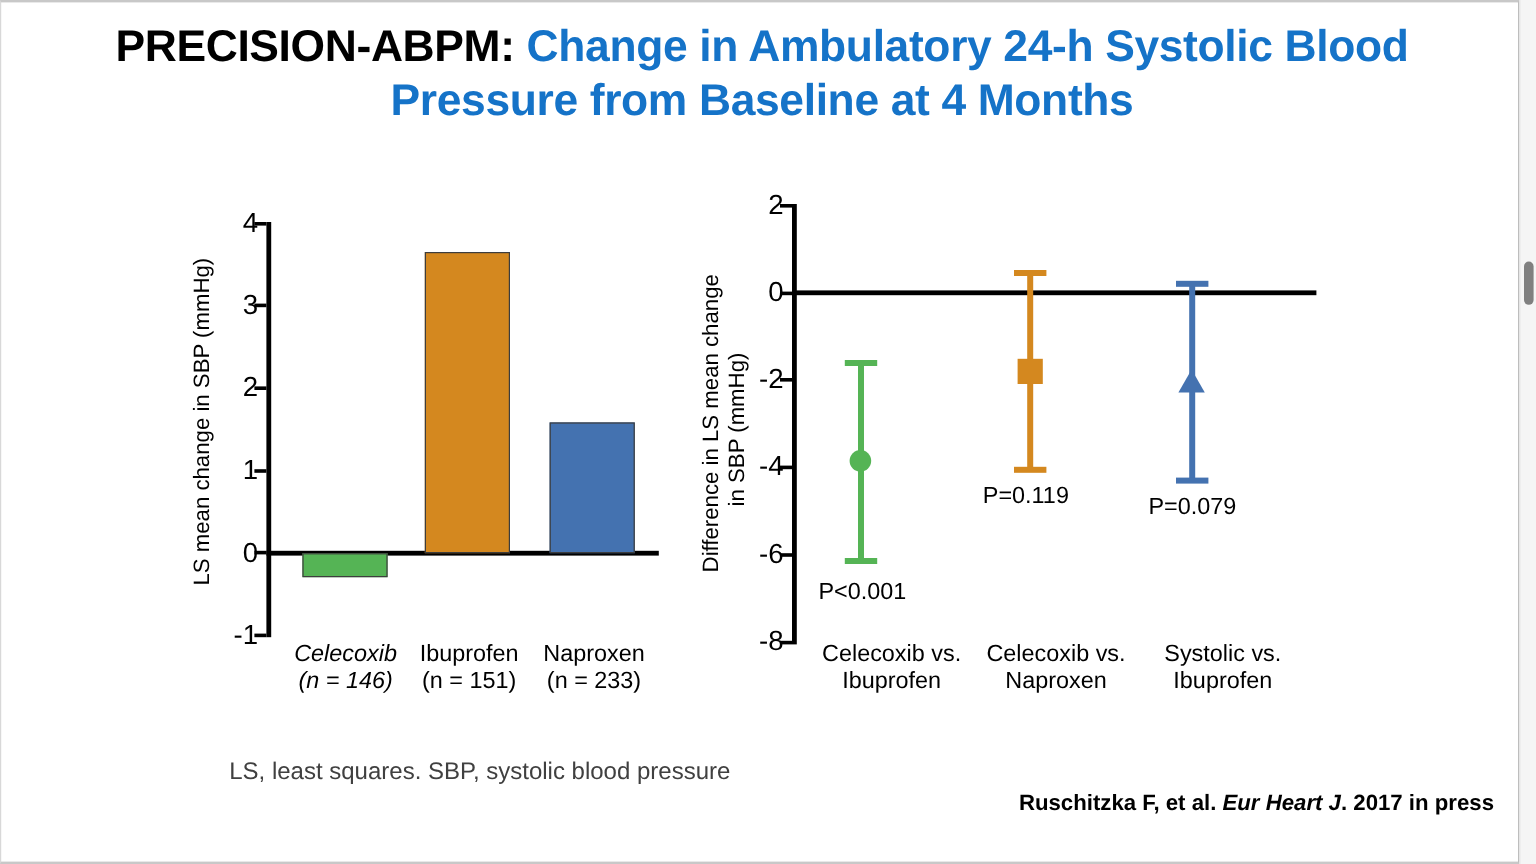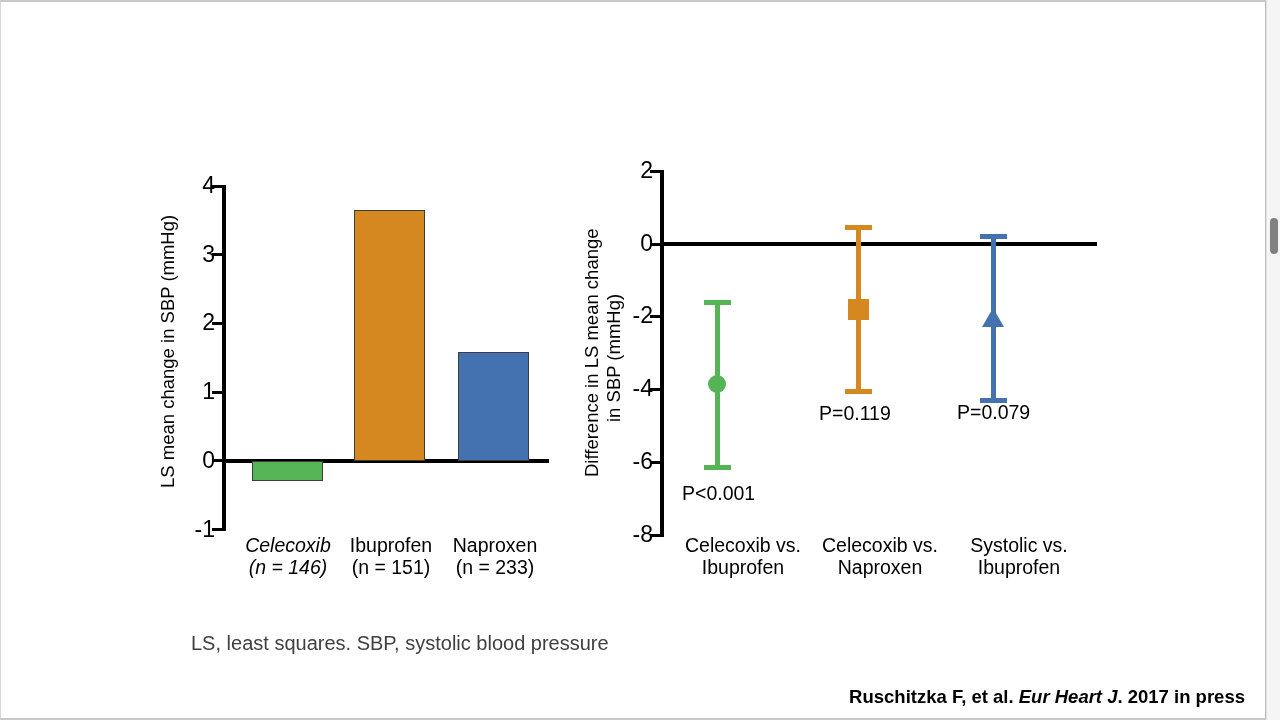"PRECISION-ABPM: Change in Ambulatory" div { html: none -> <div> <span>PRECISION-ABPM:</span><span> Change in Ambulatory 24-h Systolic Blood Pressure from Baseline at 4 Months</span> </div> }
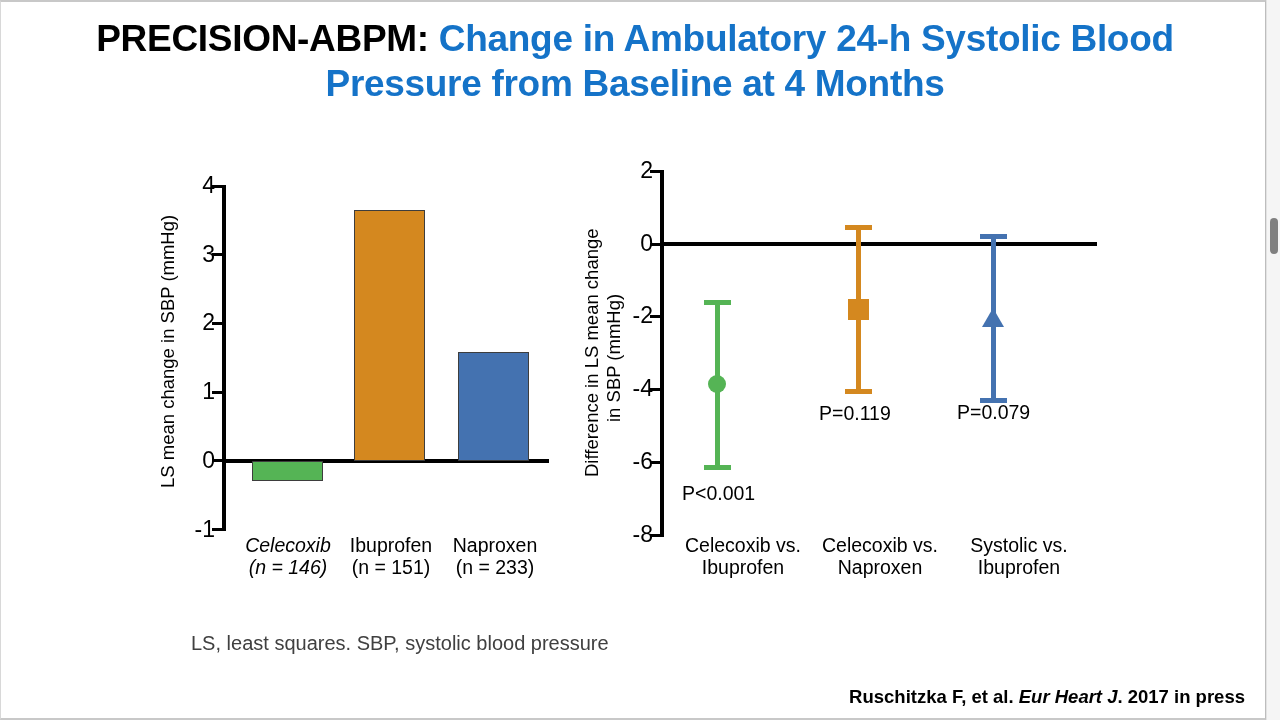"P=0.079" div.plabel { top: 249px -> 259px }
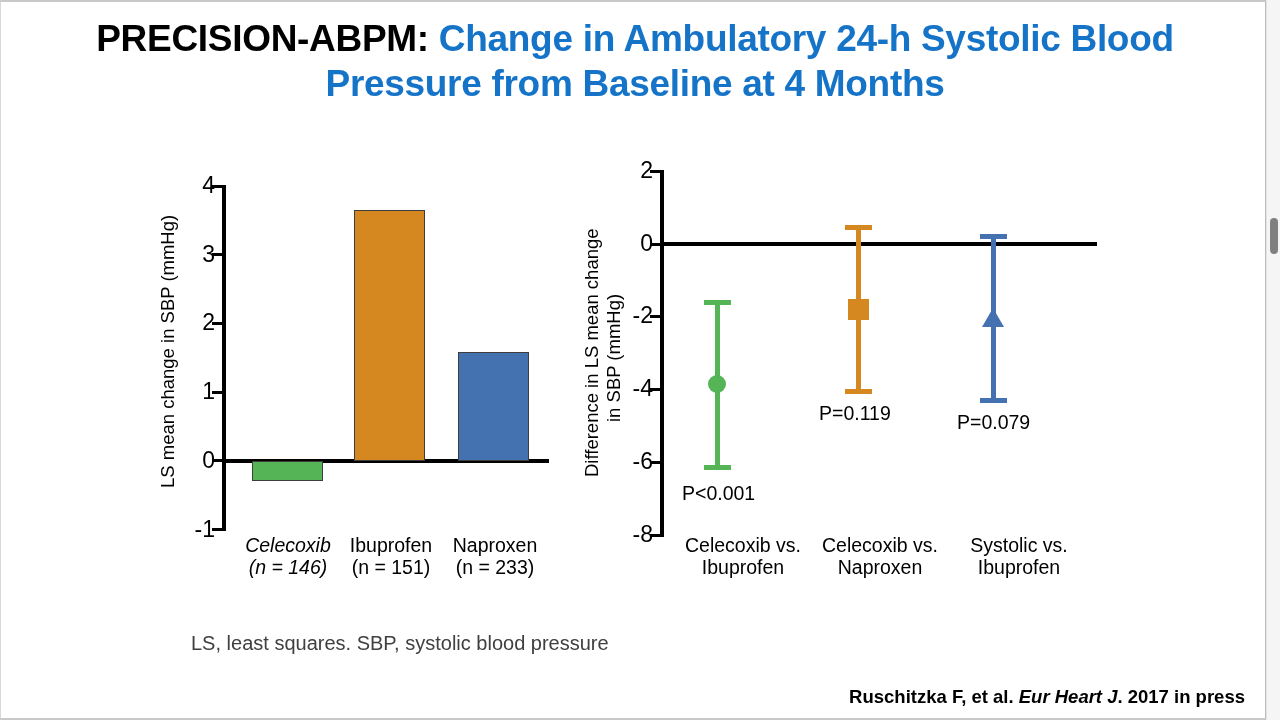"Ruschitzka F, et al. Eur" #citation { top: 684px -> 656px }
